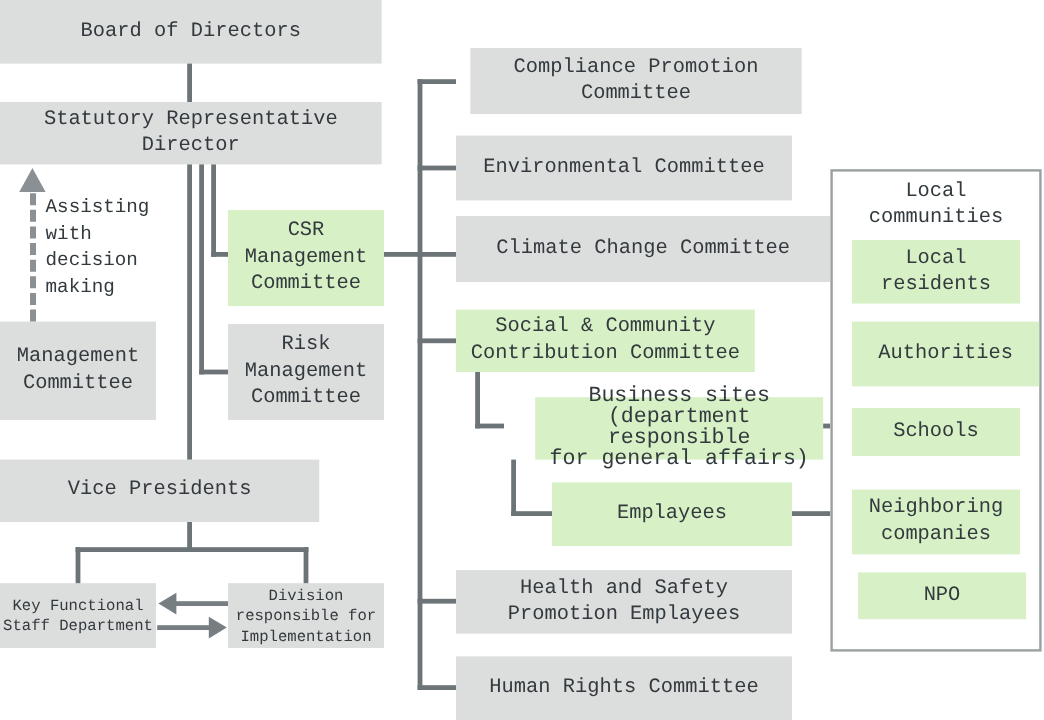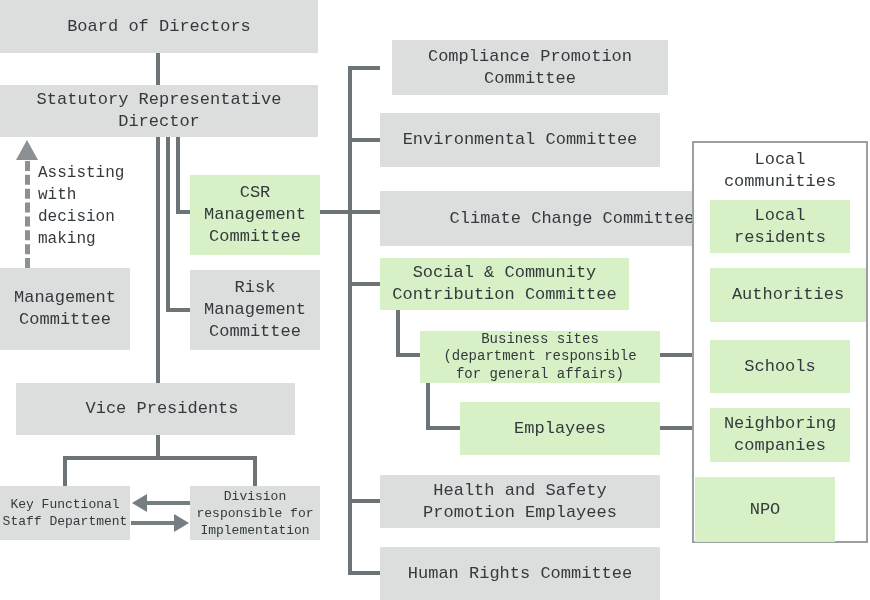"Climate Change Committee" div.box { padding-left: 36px -> none; top: 191px -> 180px }
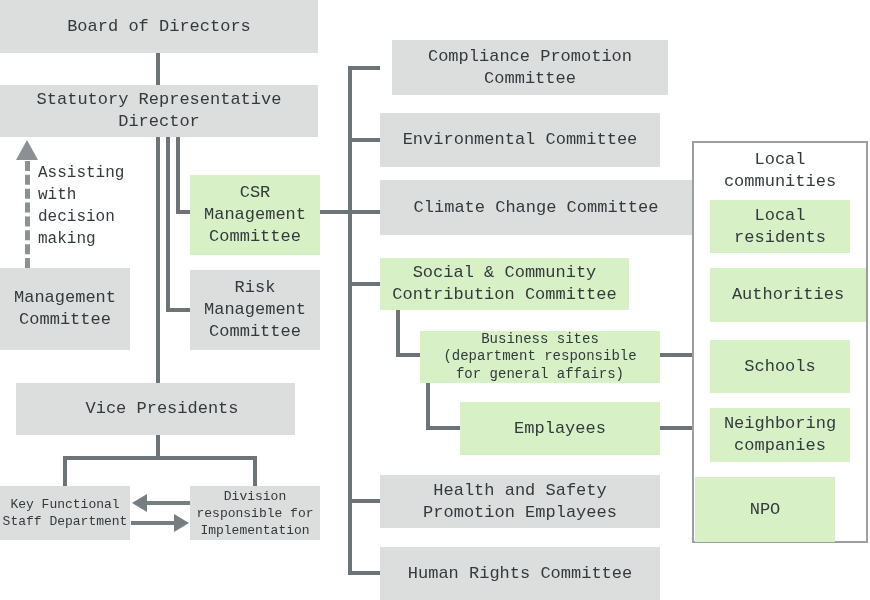"Business sites" .biz { font-size: 14px -> 18px; margin-left: none -> 26px }
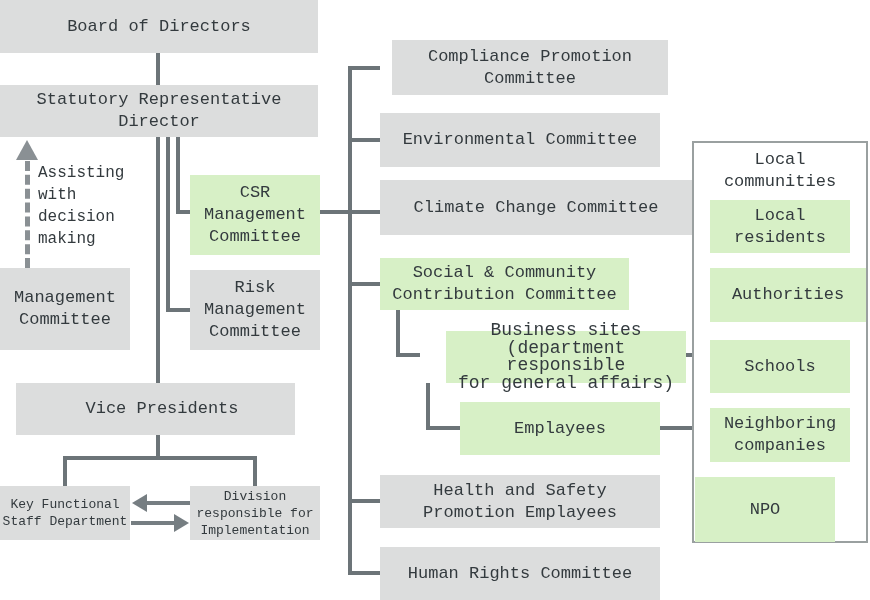"Schools" div.box { height: 53px -> 40px }
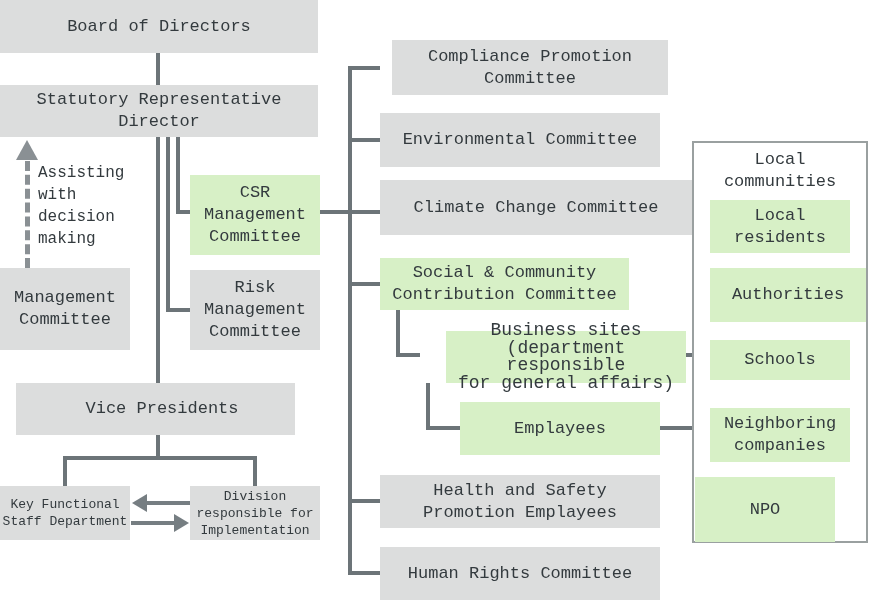"Vice Presidents" div.box { left: 16px -> 0; padding-left: 13px -> none }
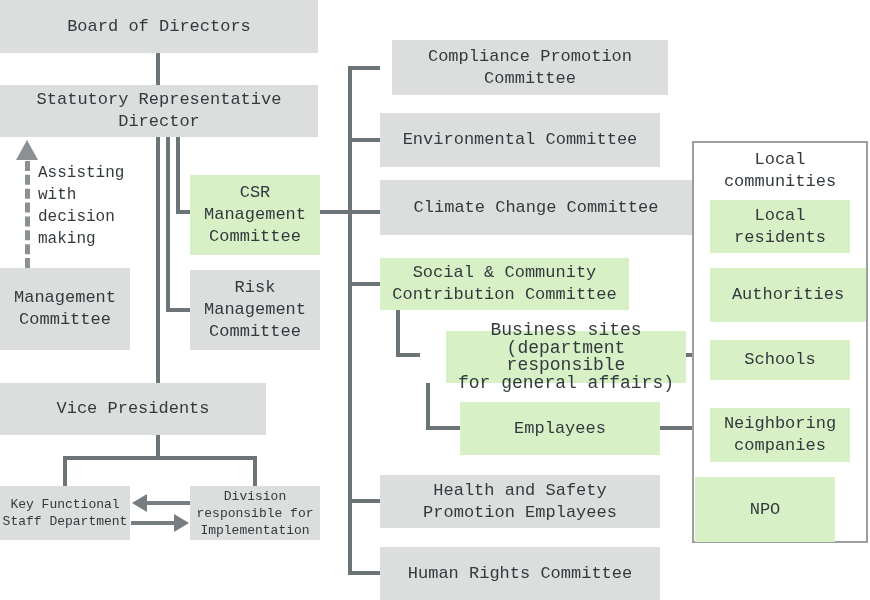"NPO" div.box { height: 65px -> 39px; left: 695px -> 715px }
